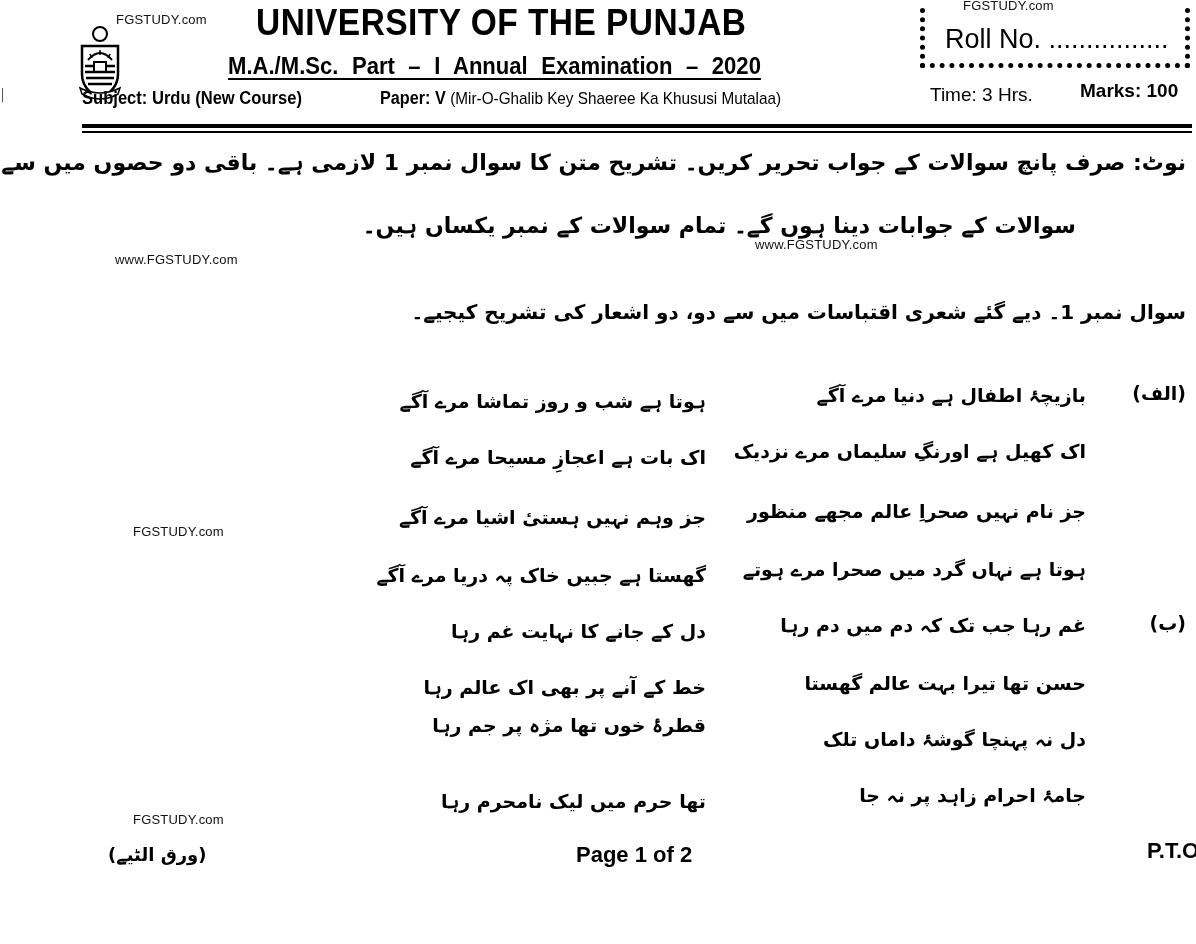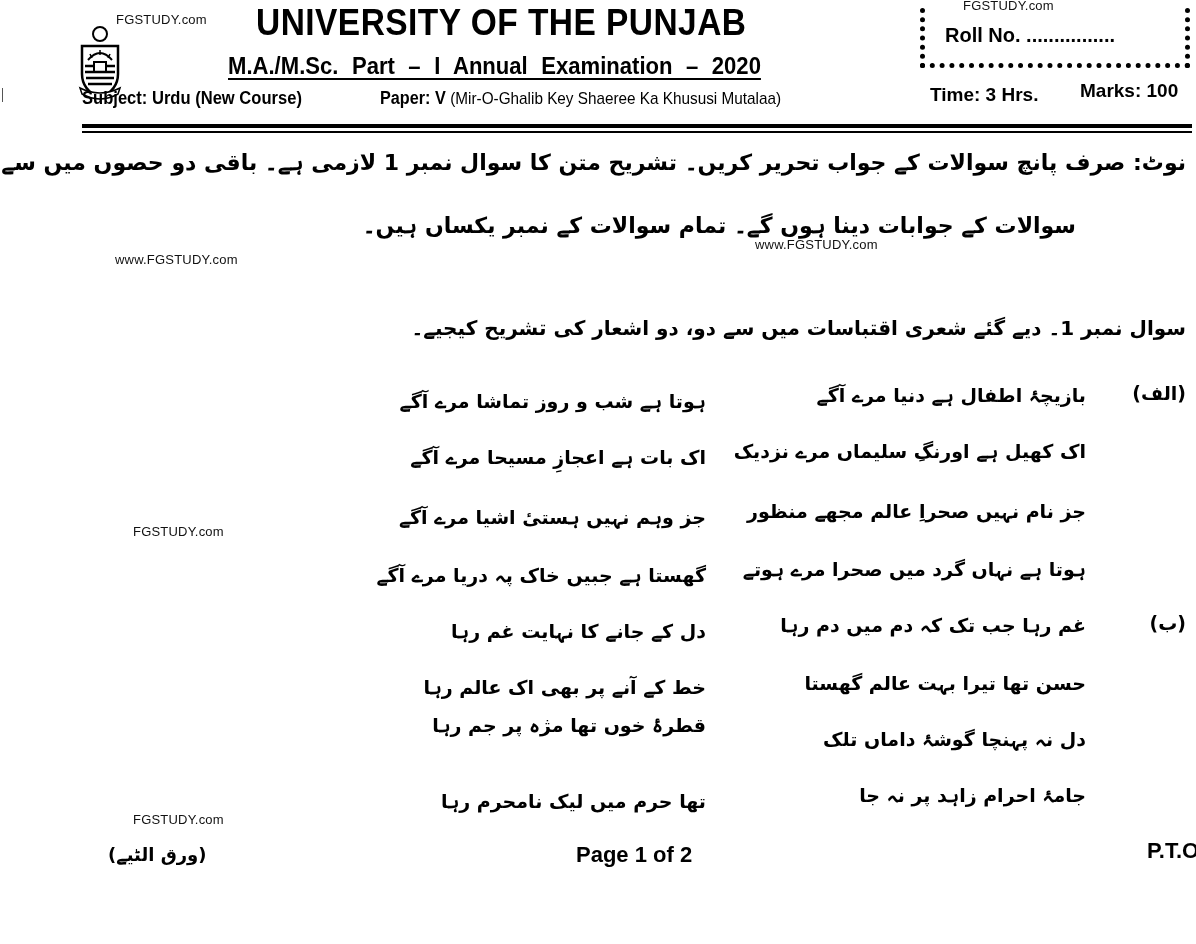"Roll No. ................" .rollno { font-size: 20px -> 27px; font-weight: bold -> normal }
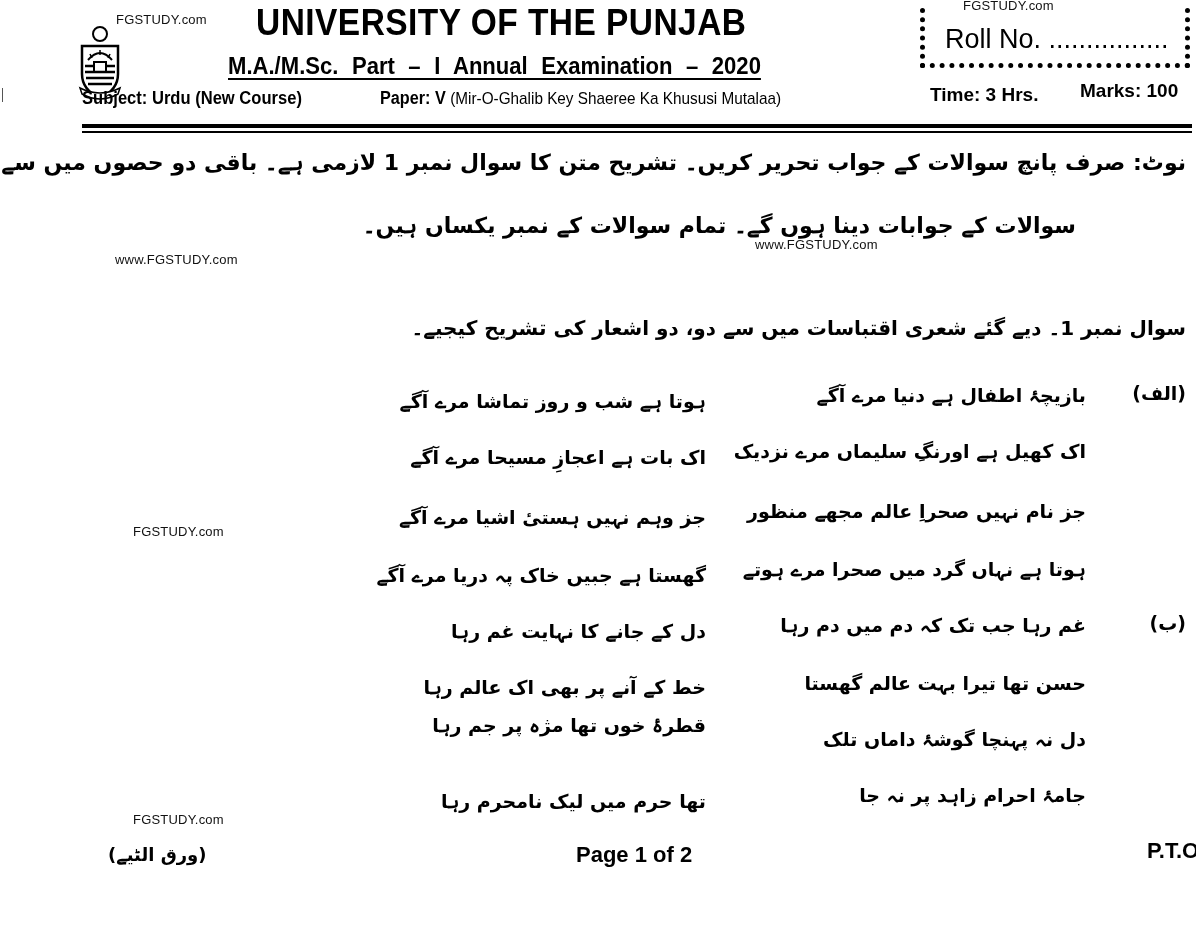"Time: 3 Hrs." .time { font-weight: bold -> normal }
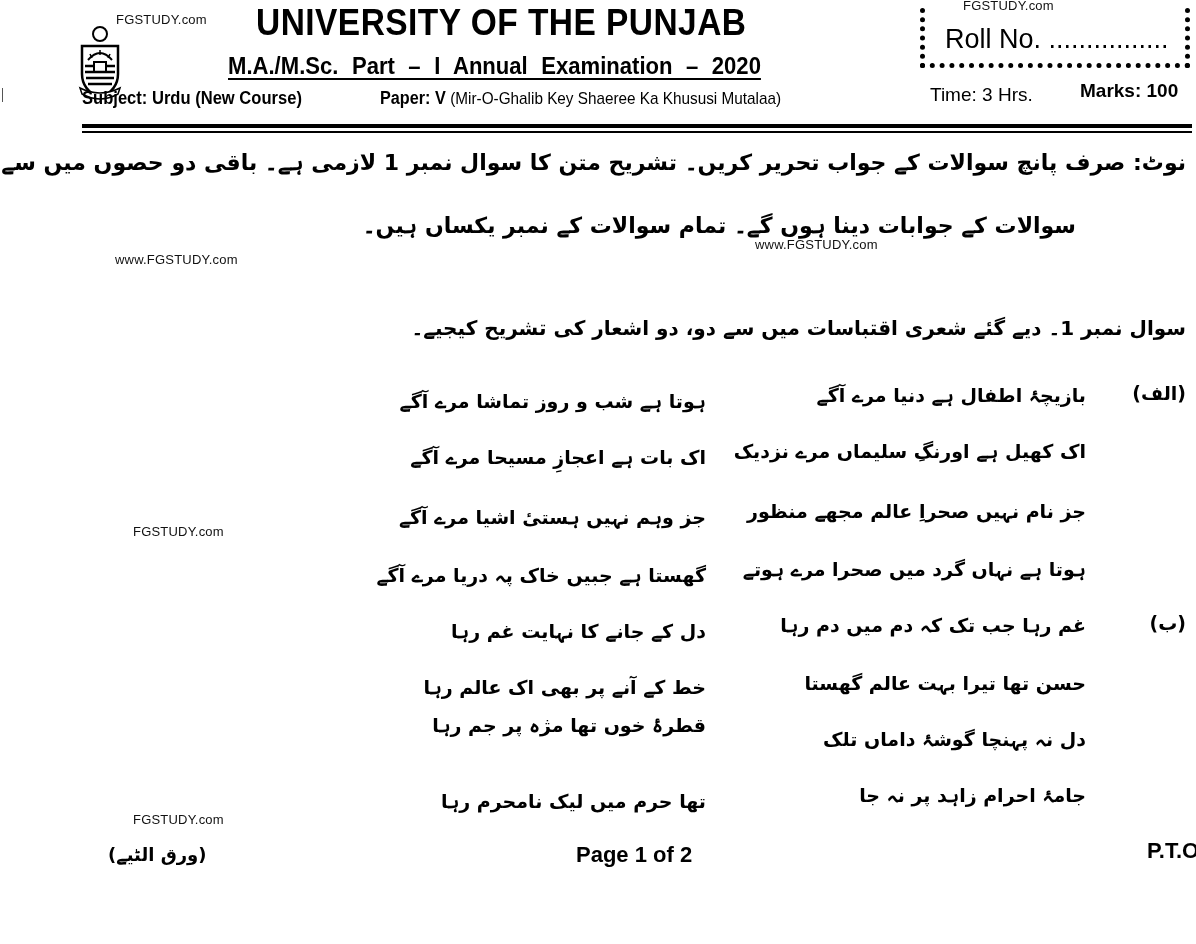"سوال نمبر 1۔ دیے گئے" .q1 { top: 316px -> 300px }
